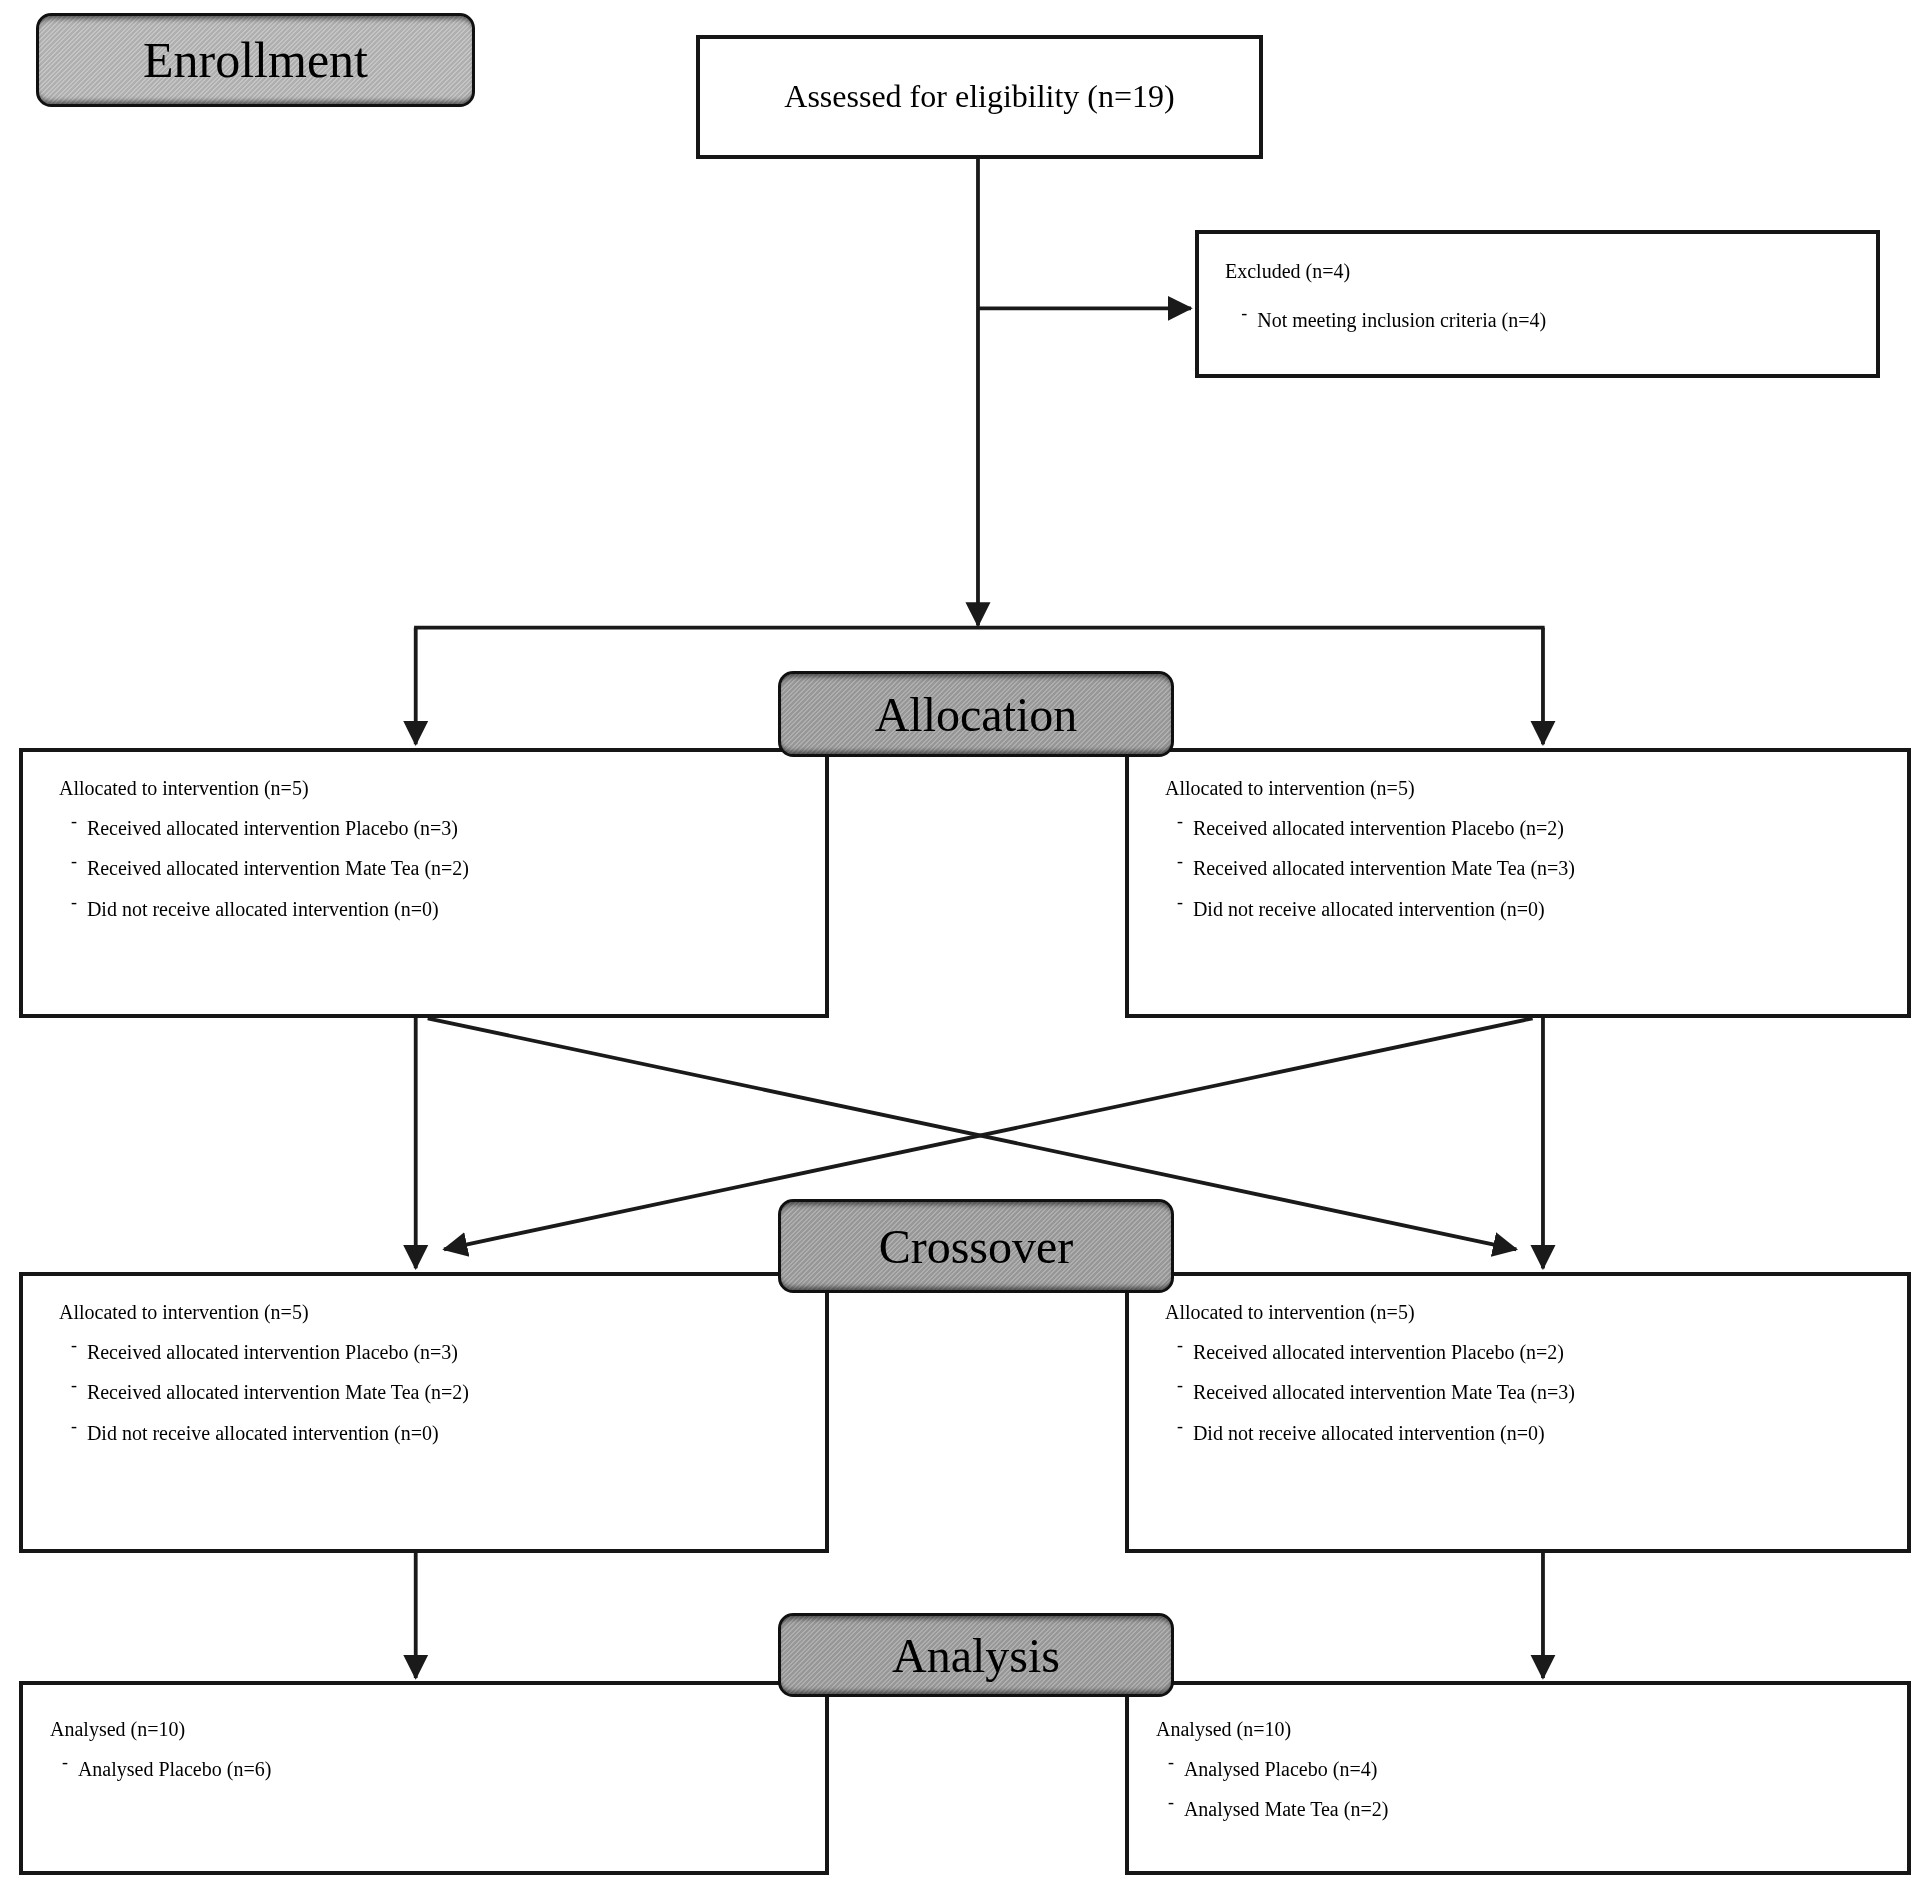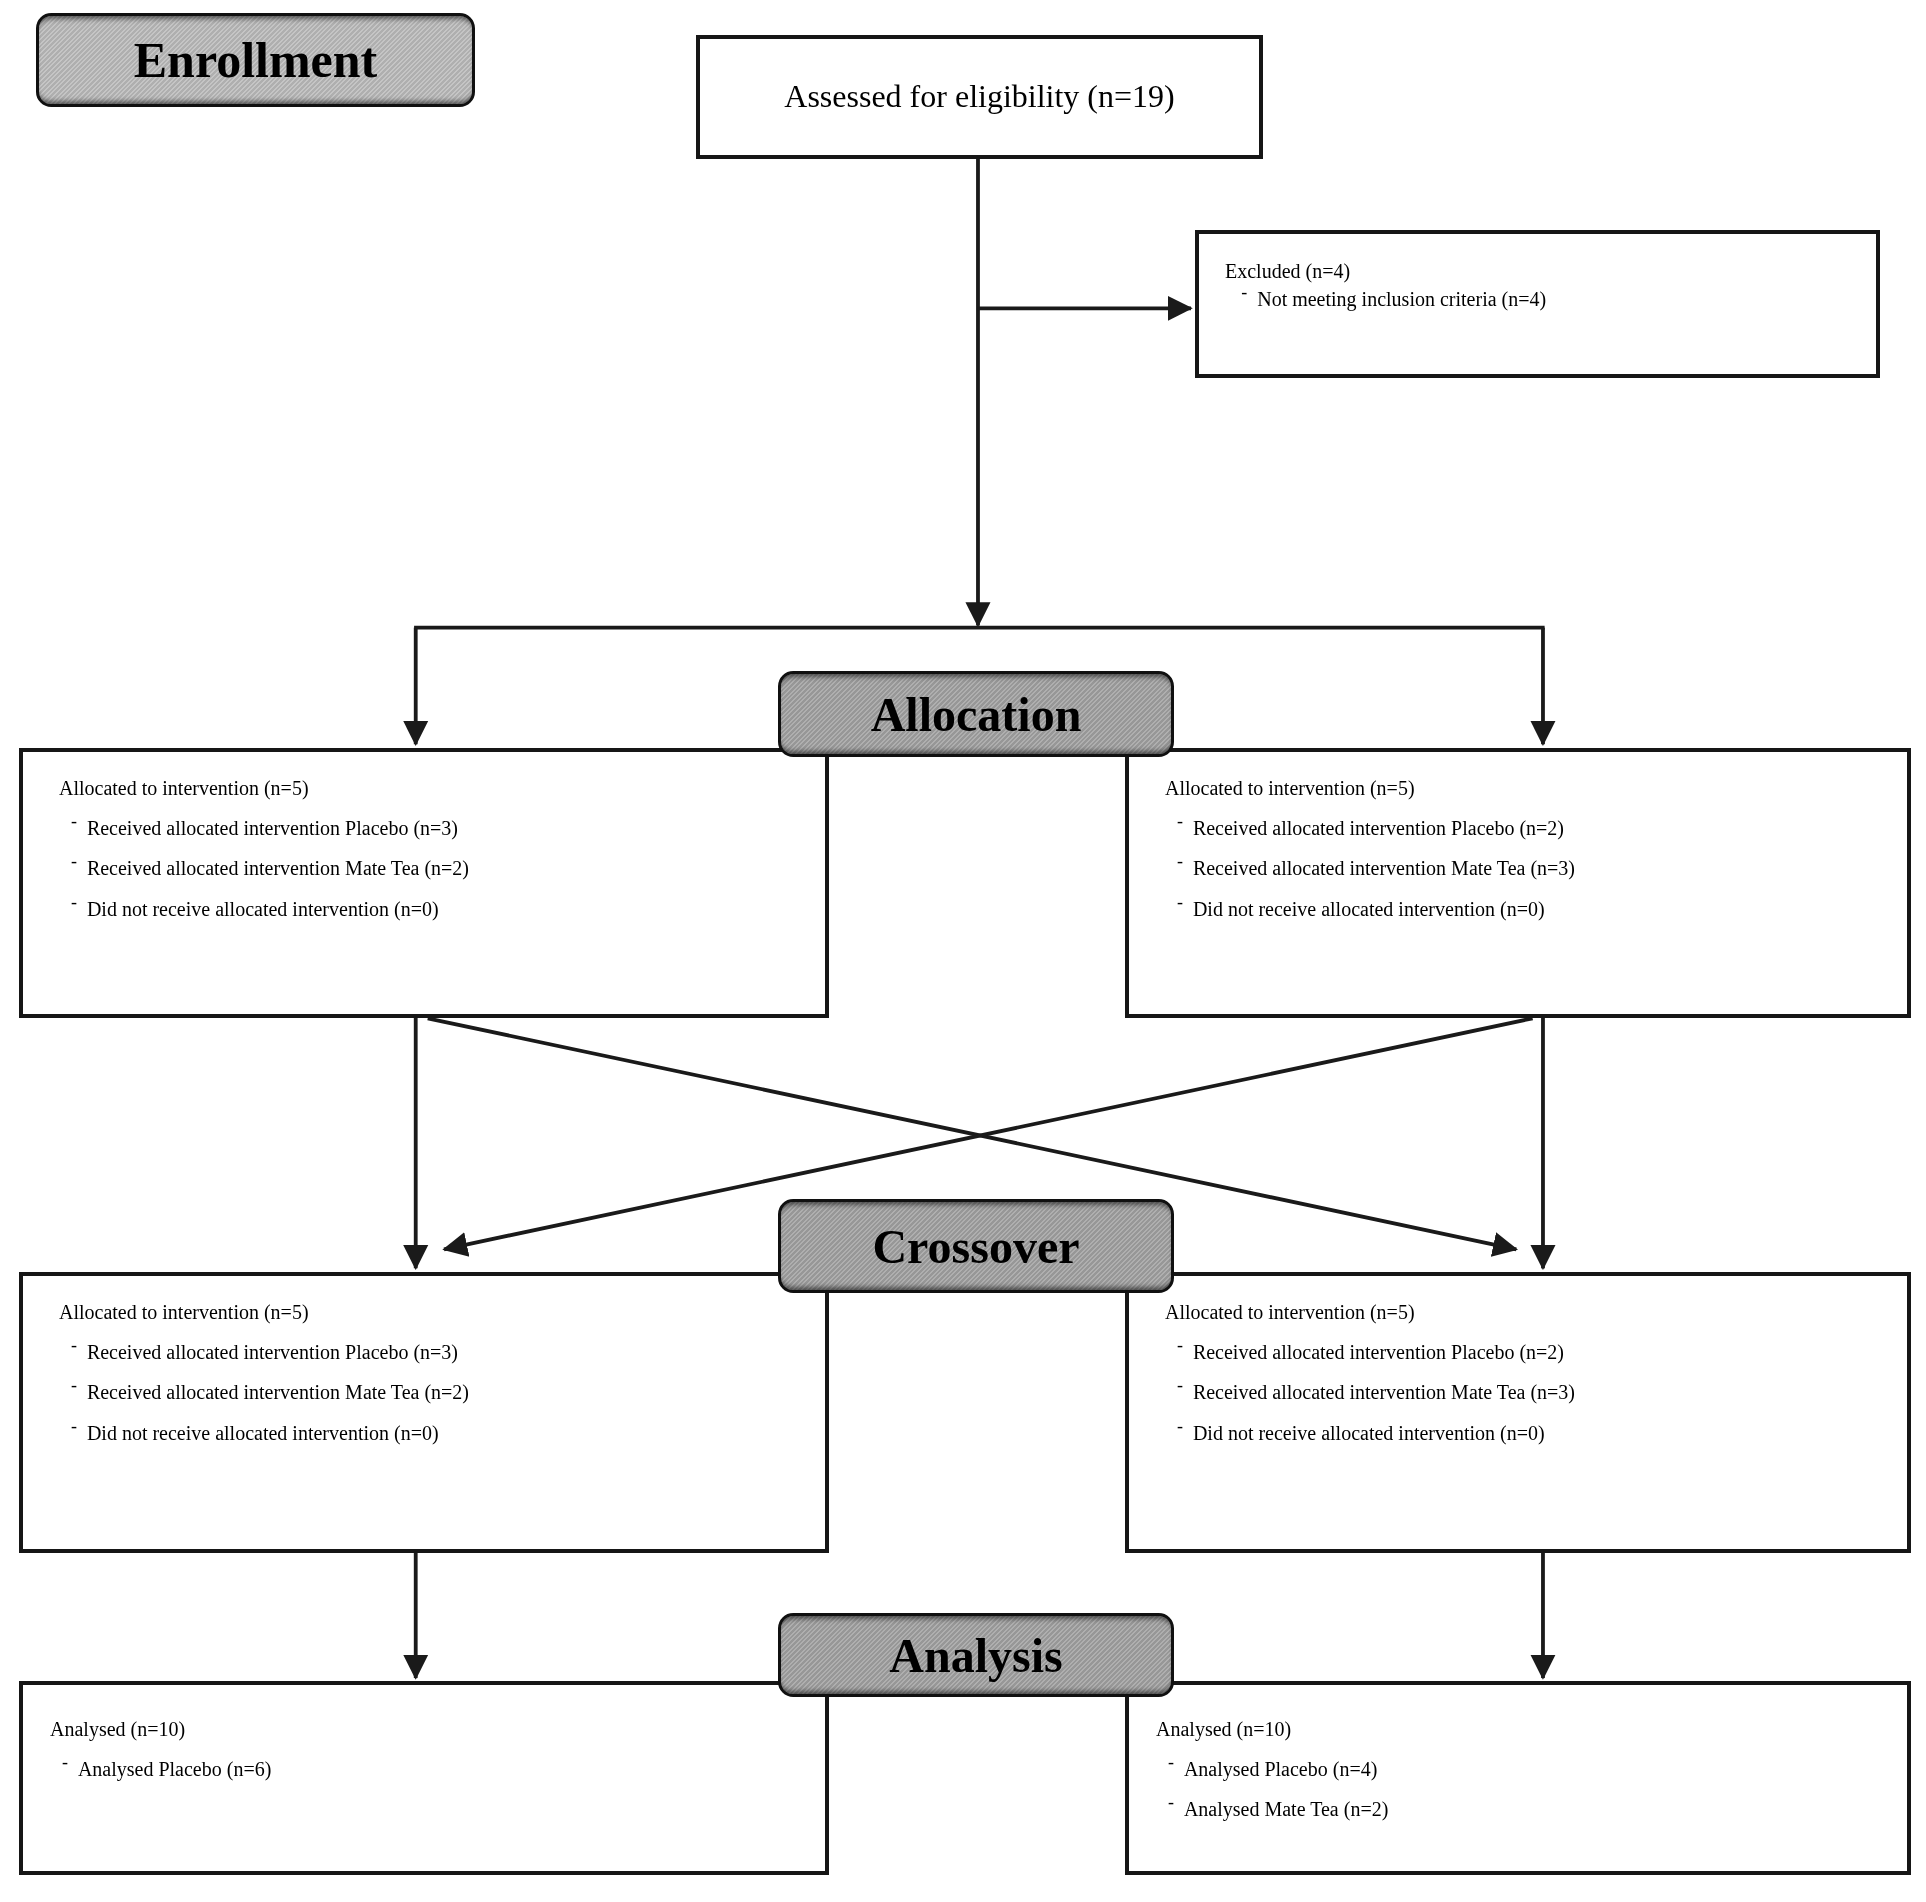"Enrollment" .stage-label { font-weight: bold -> normal }
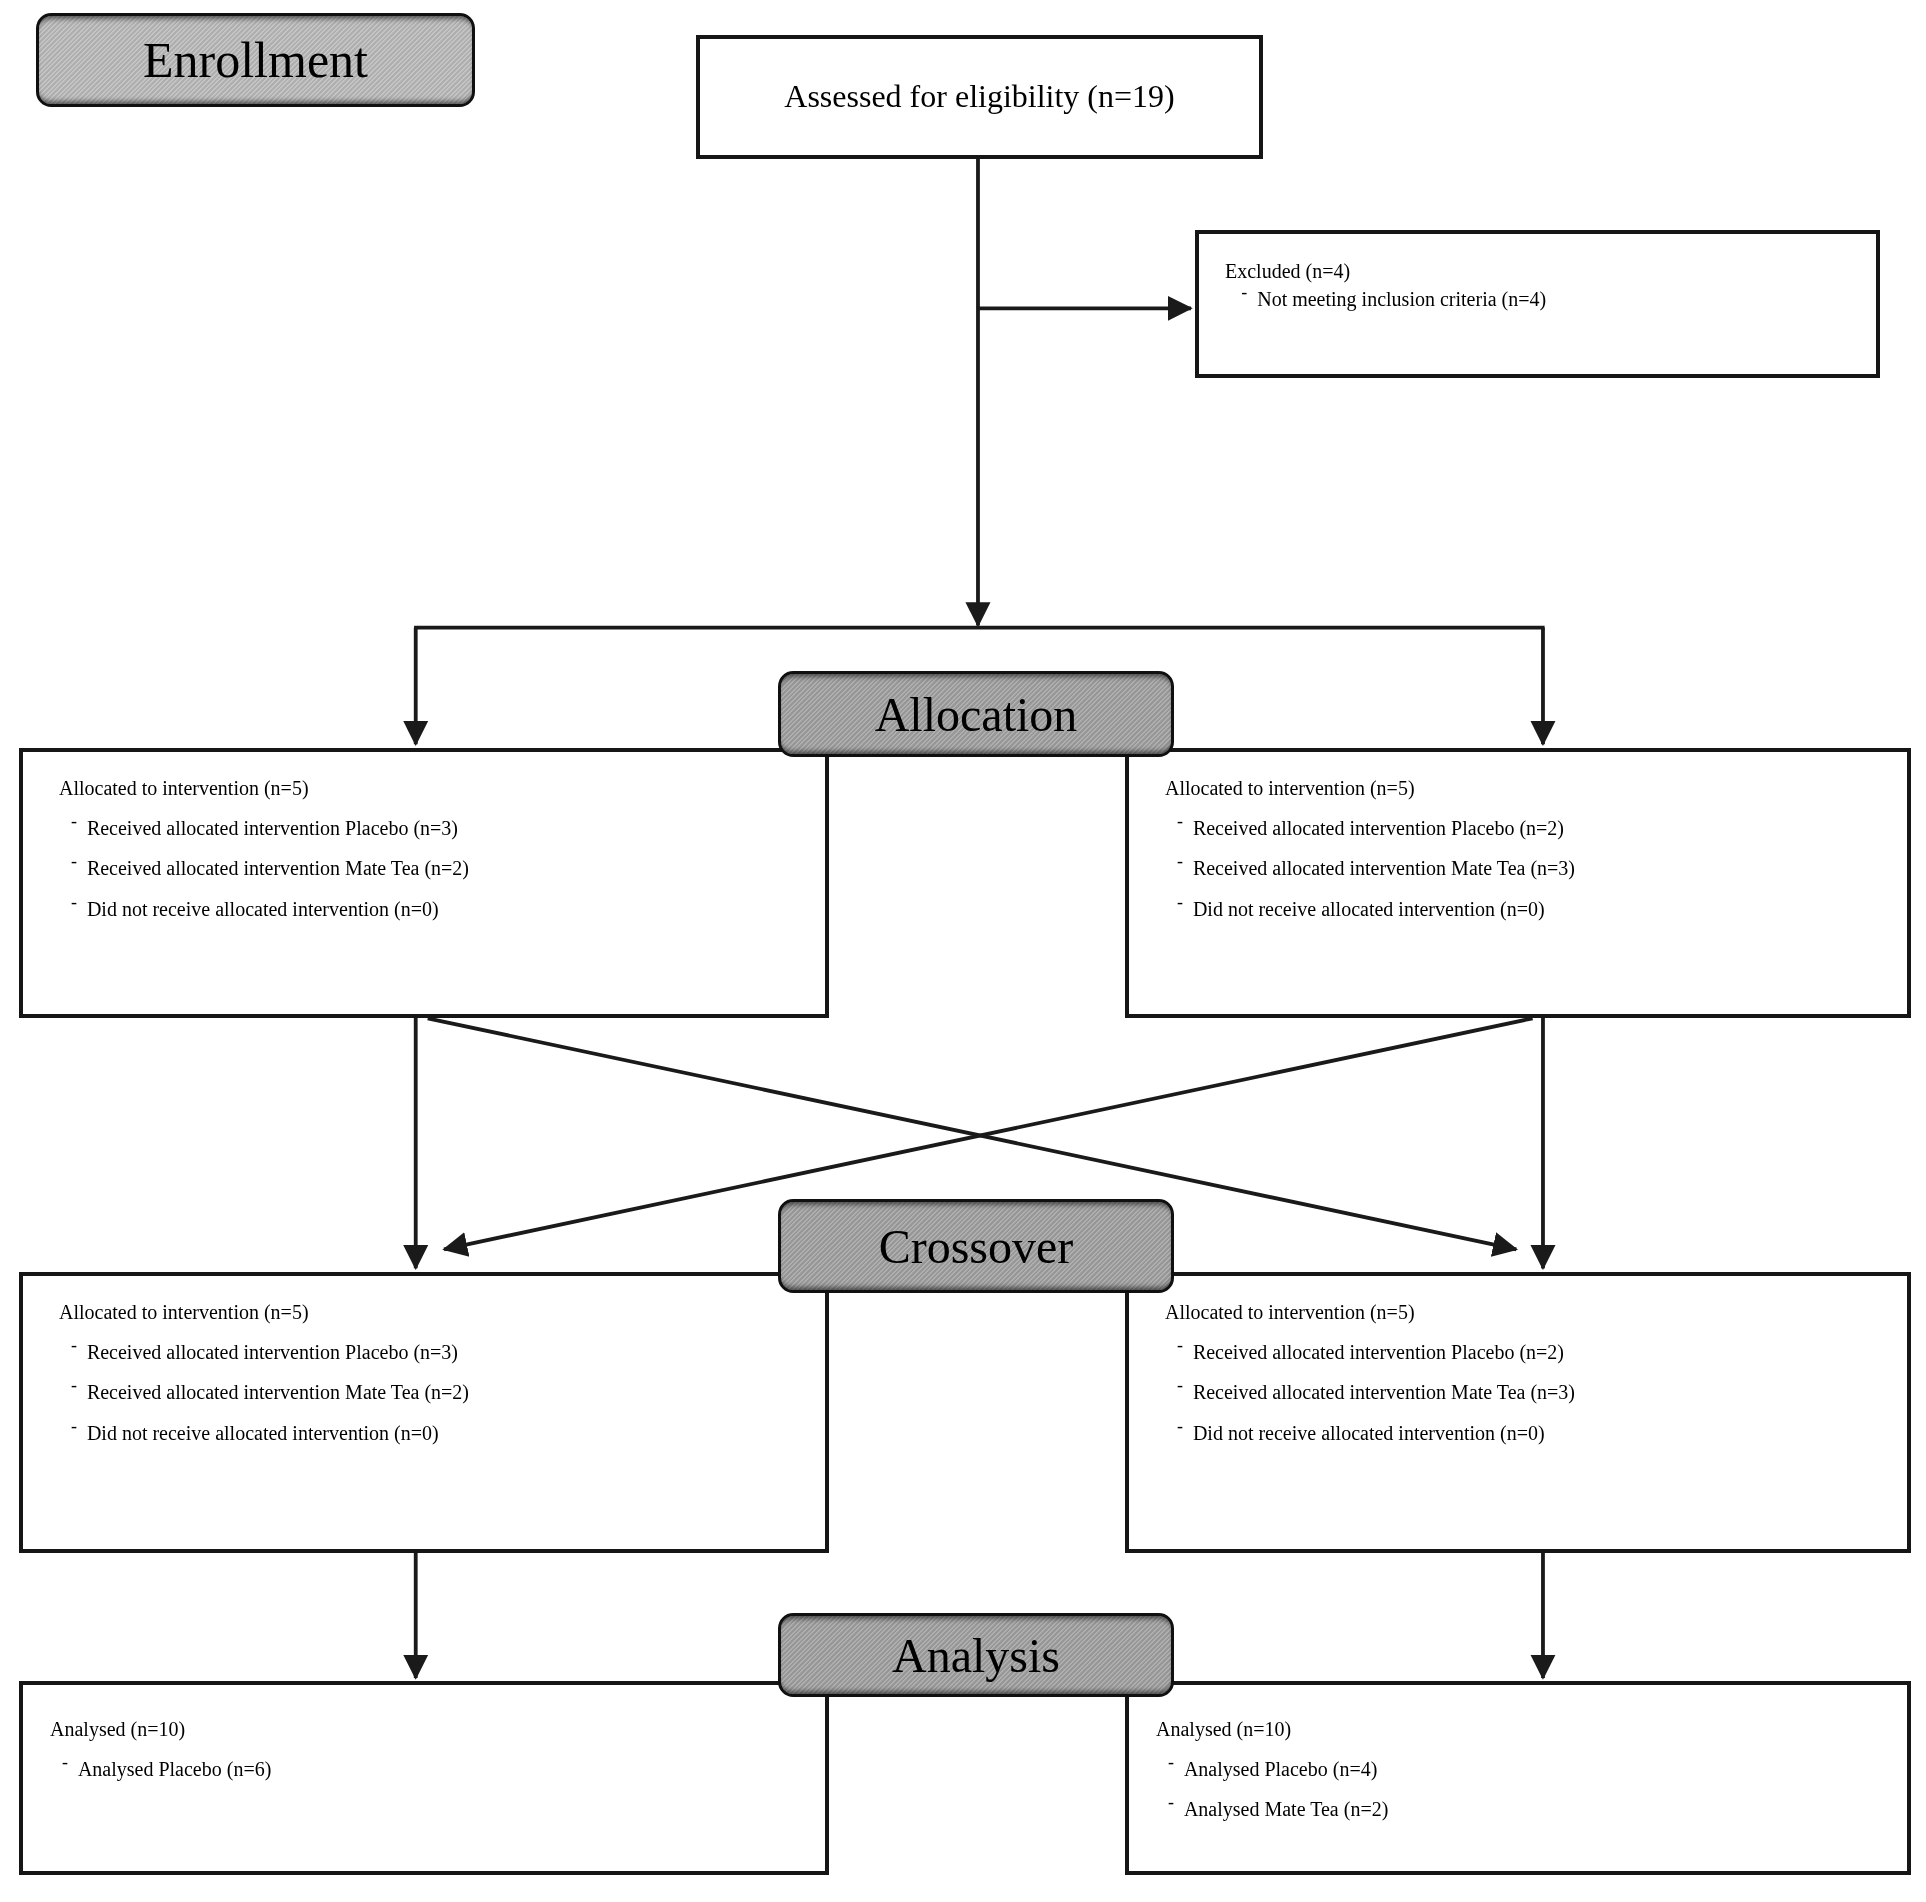"Not meeting inclusion criteria (n=4)" .box-excluded .bullet { margin-top: 2px -> 23px }
